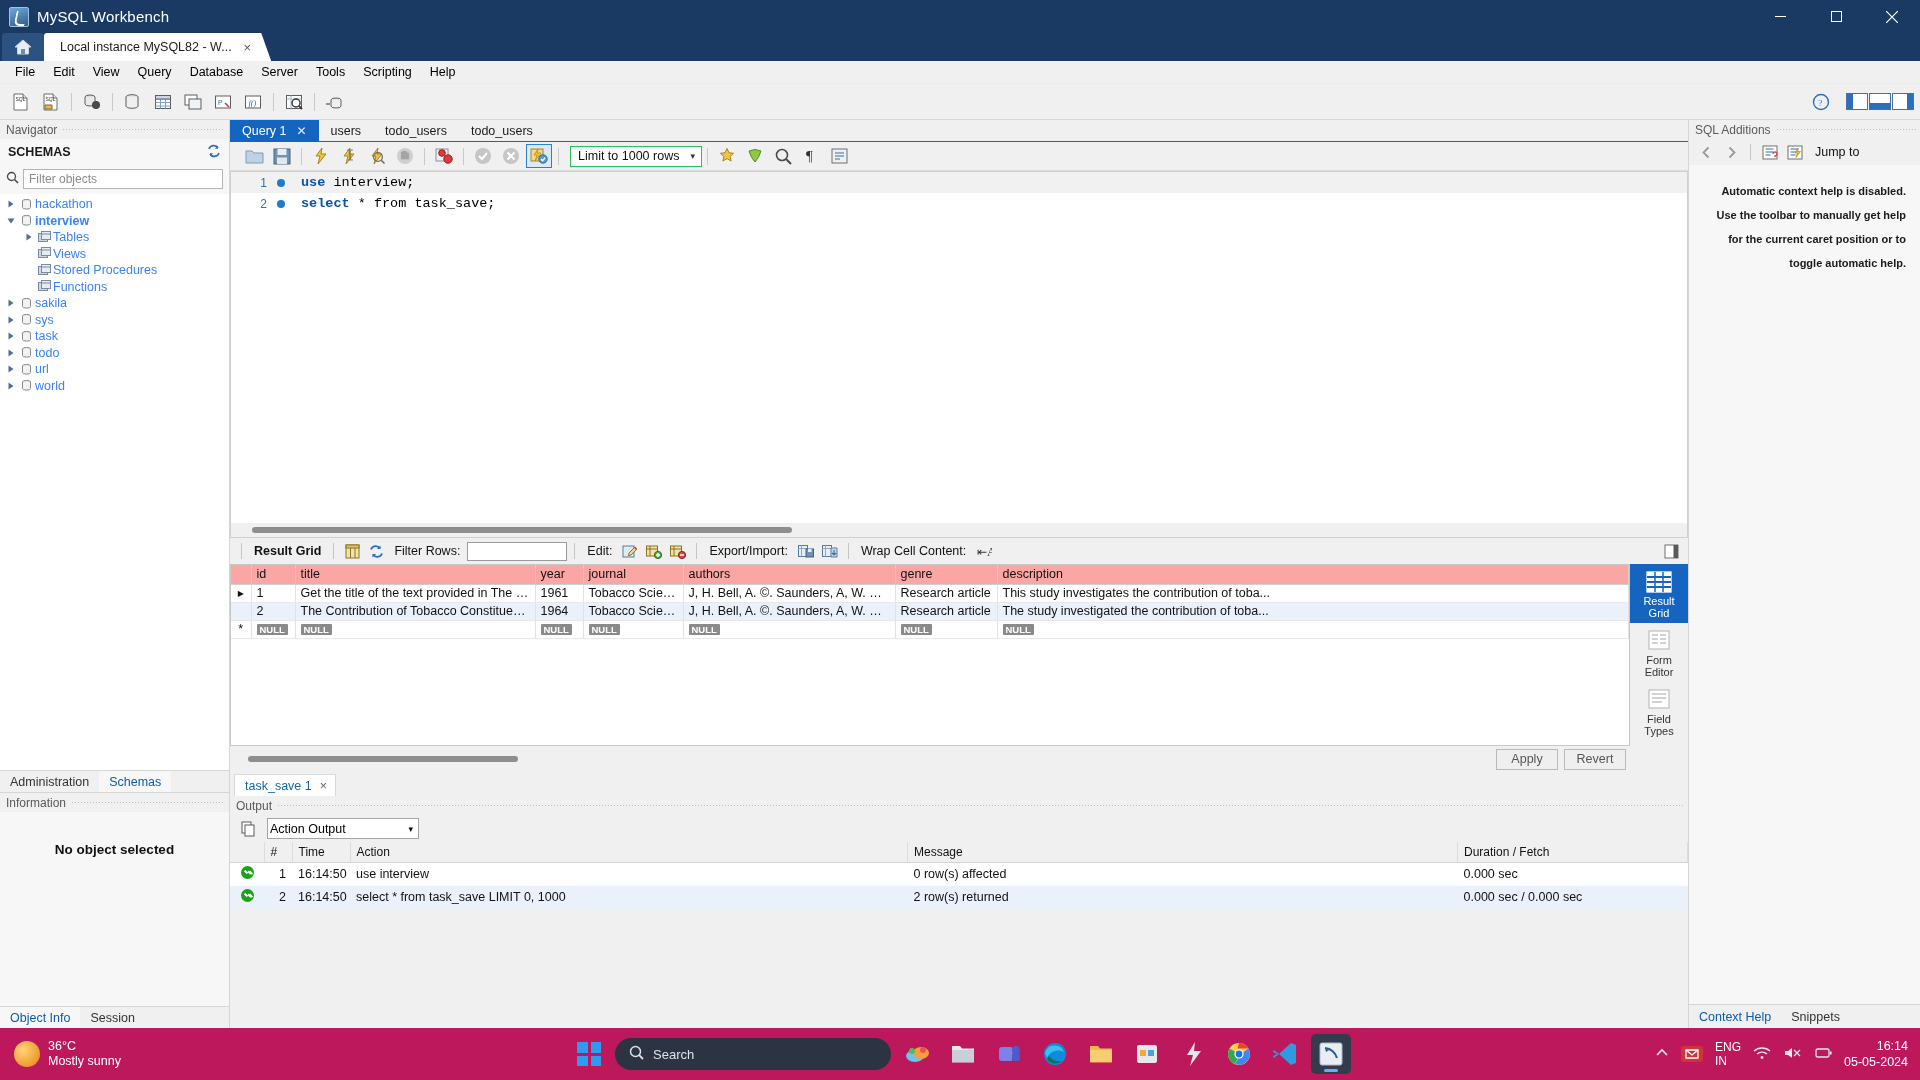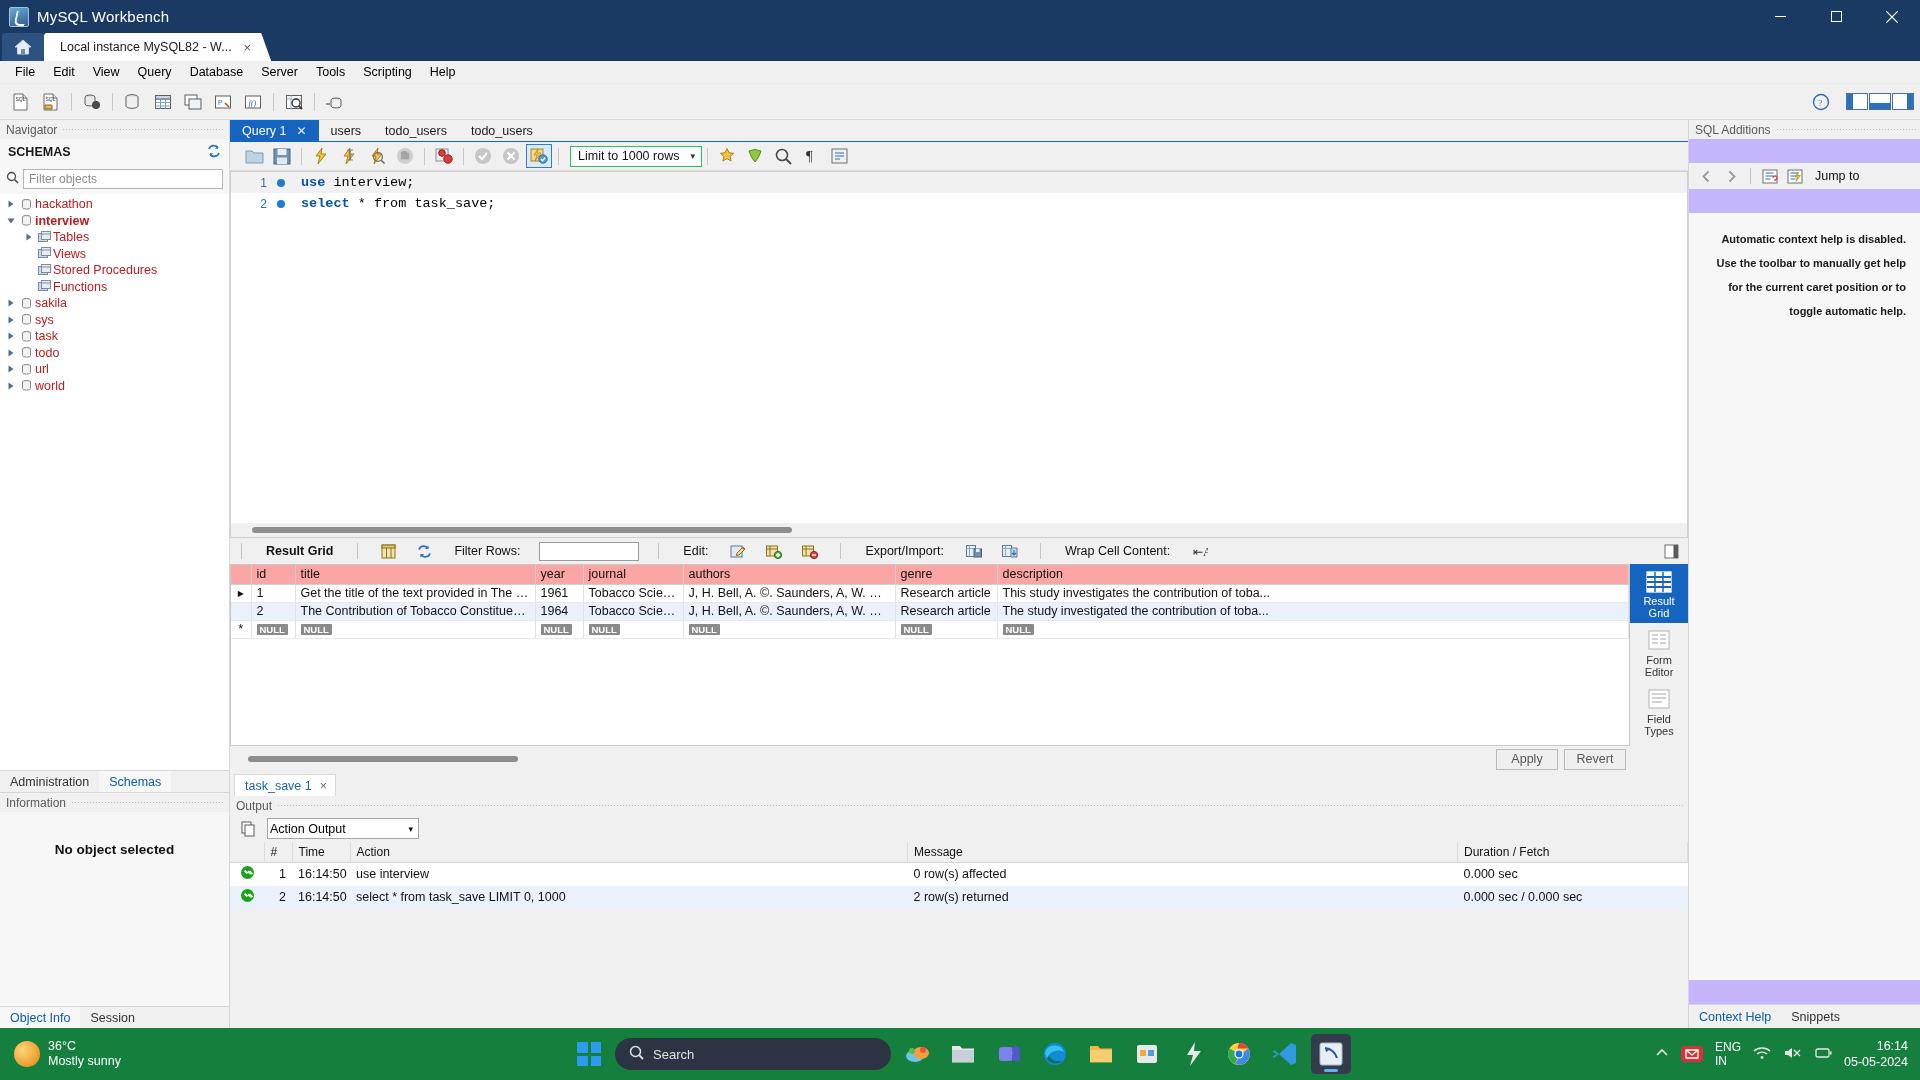"SQL Additions" .rightbar { background: #c4b5fd -> #eab308; gap: 24px -> none }
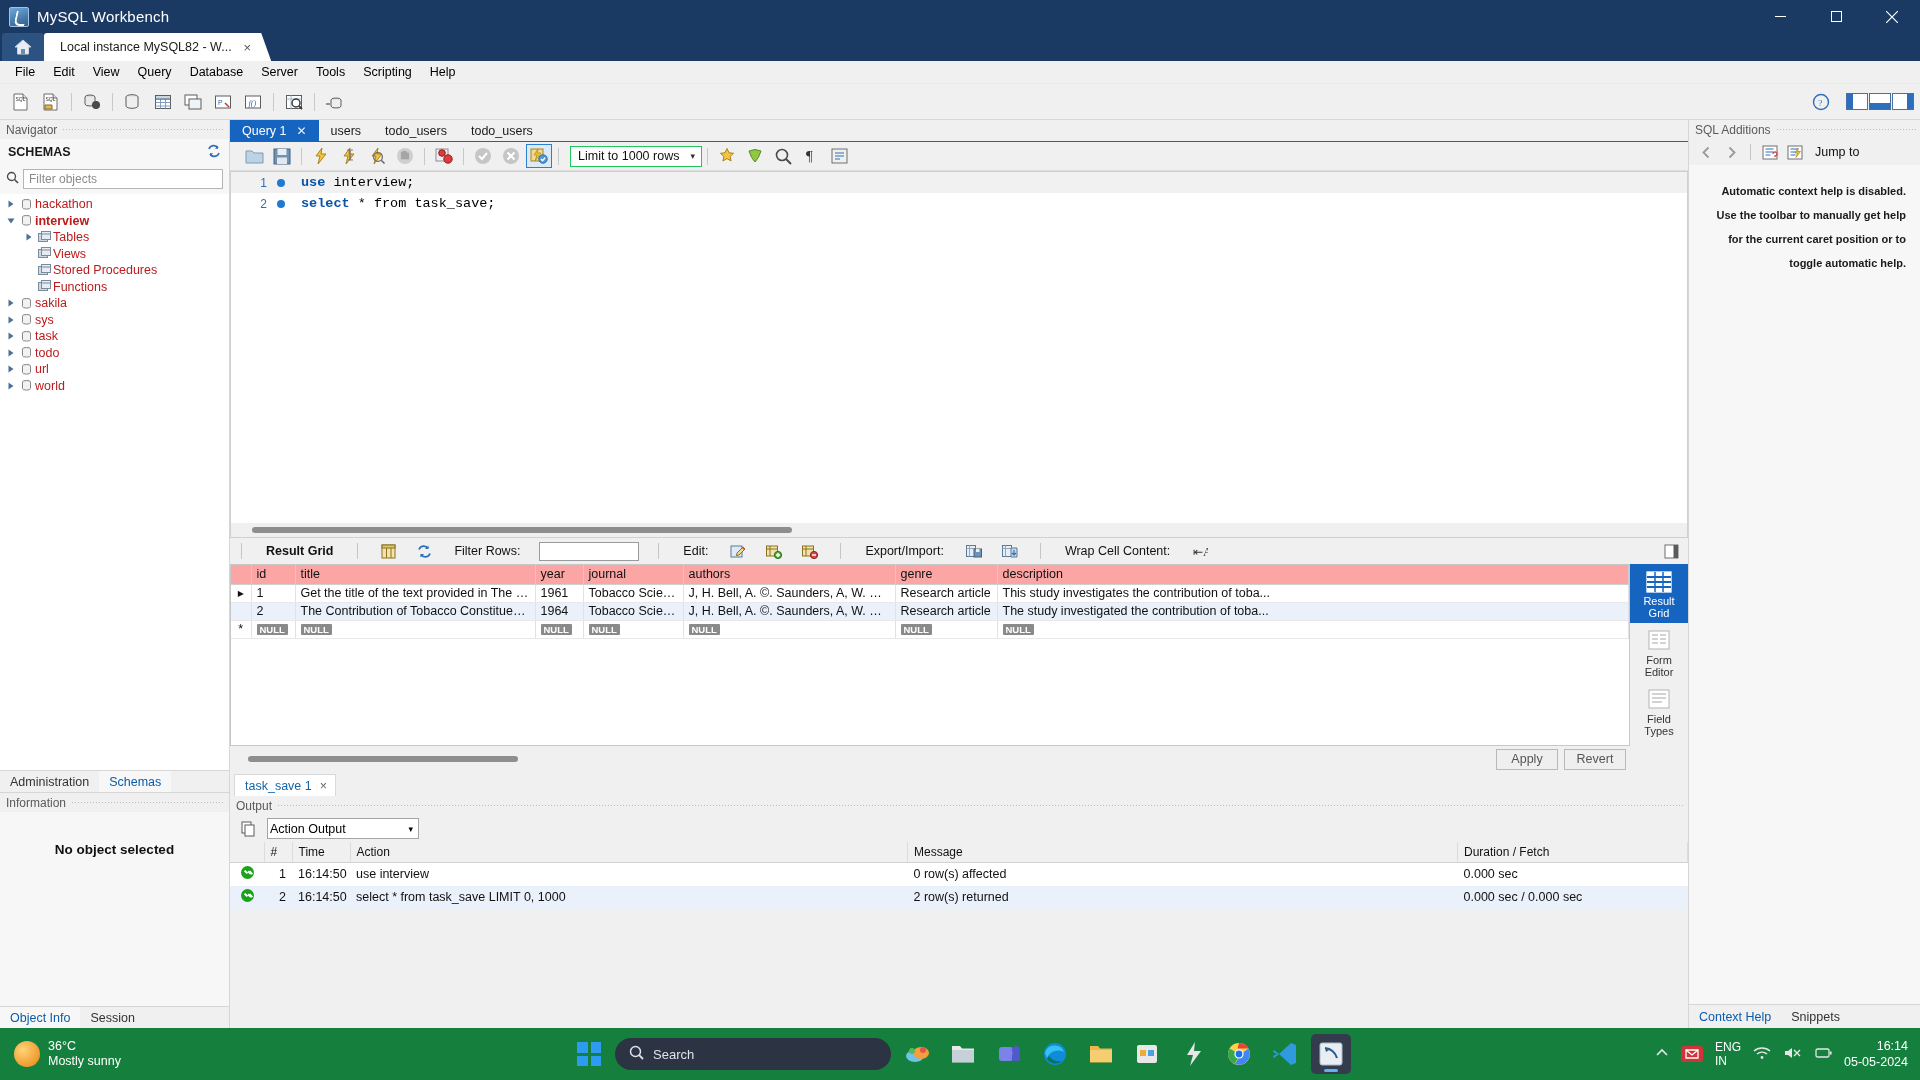"hackathon" .tnode { color: #b91c1c -> #3b82f6 }
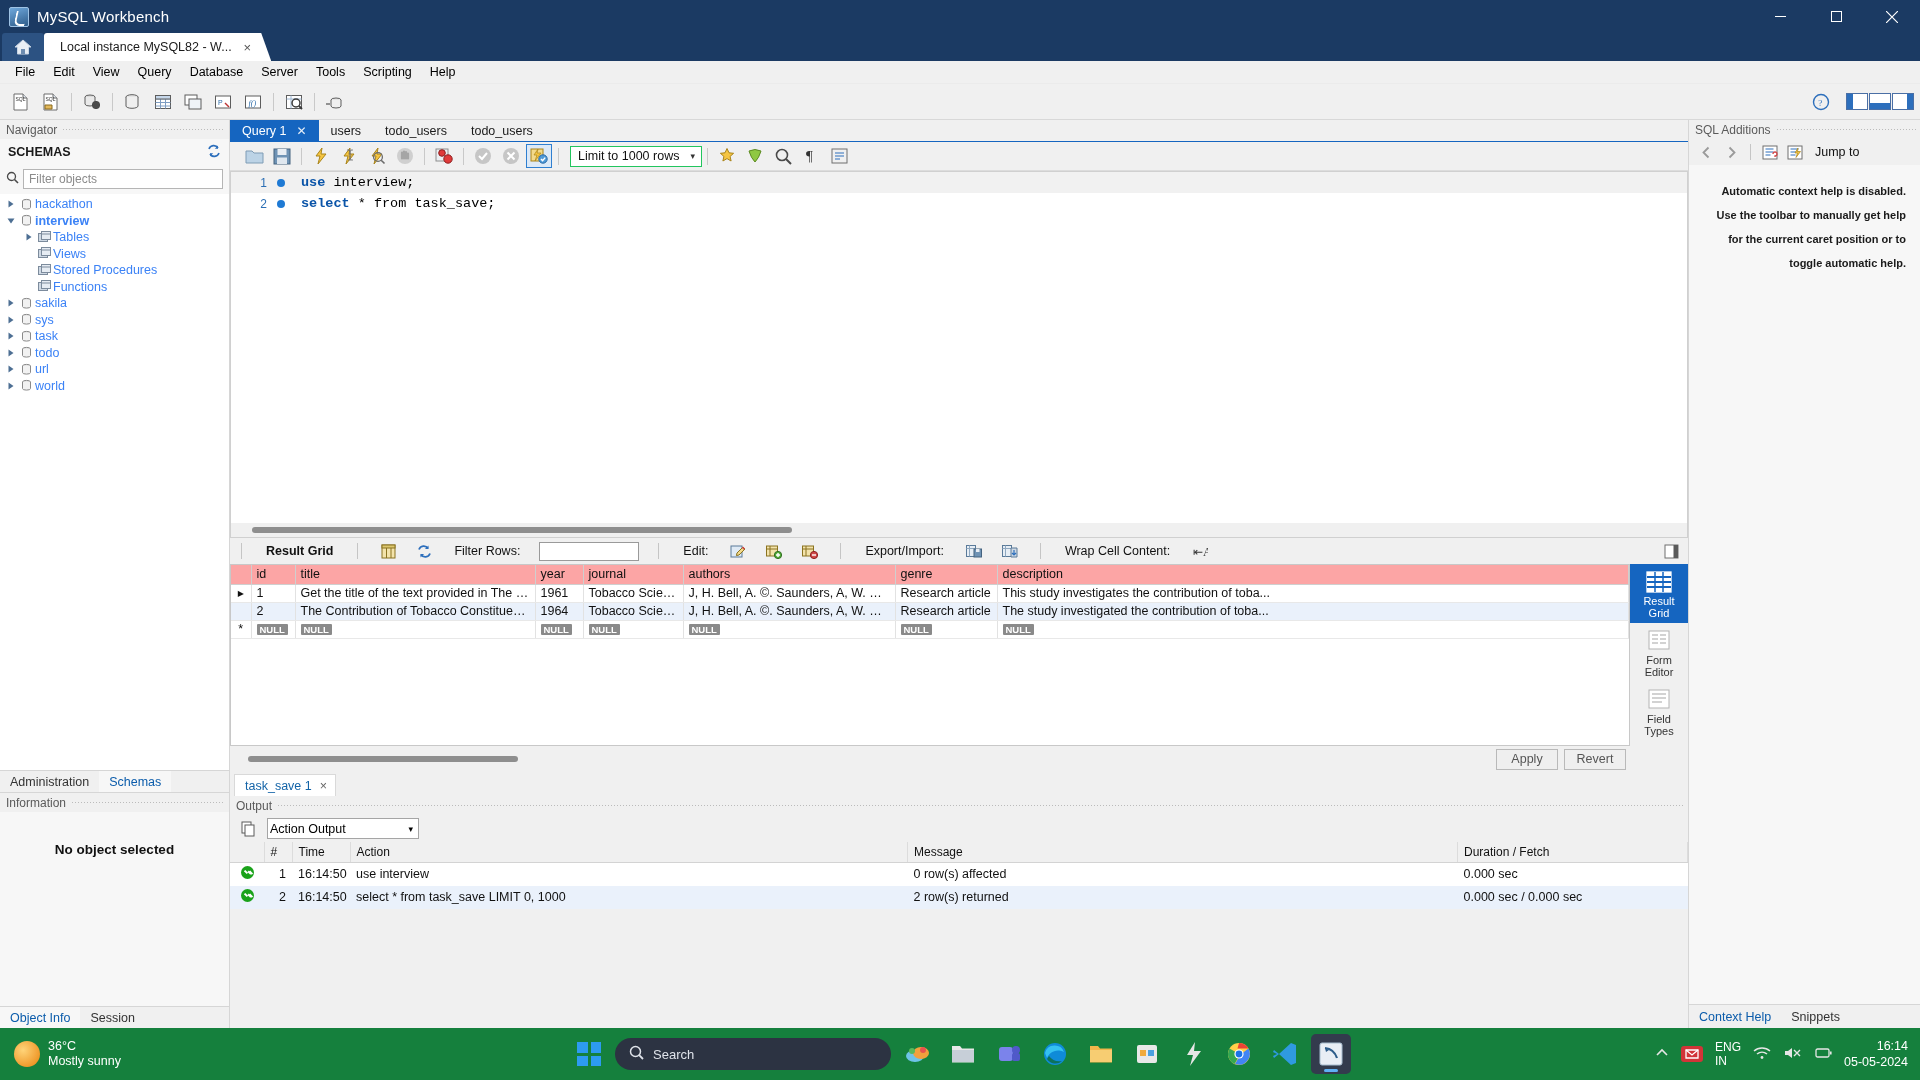"Result Grid" .grid-toolbar { gap: 14px -> 2px }
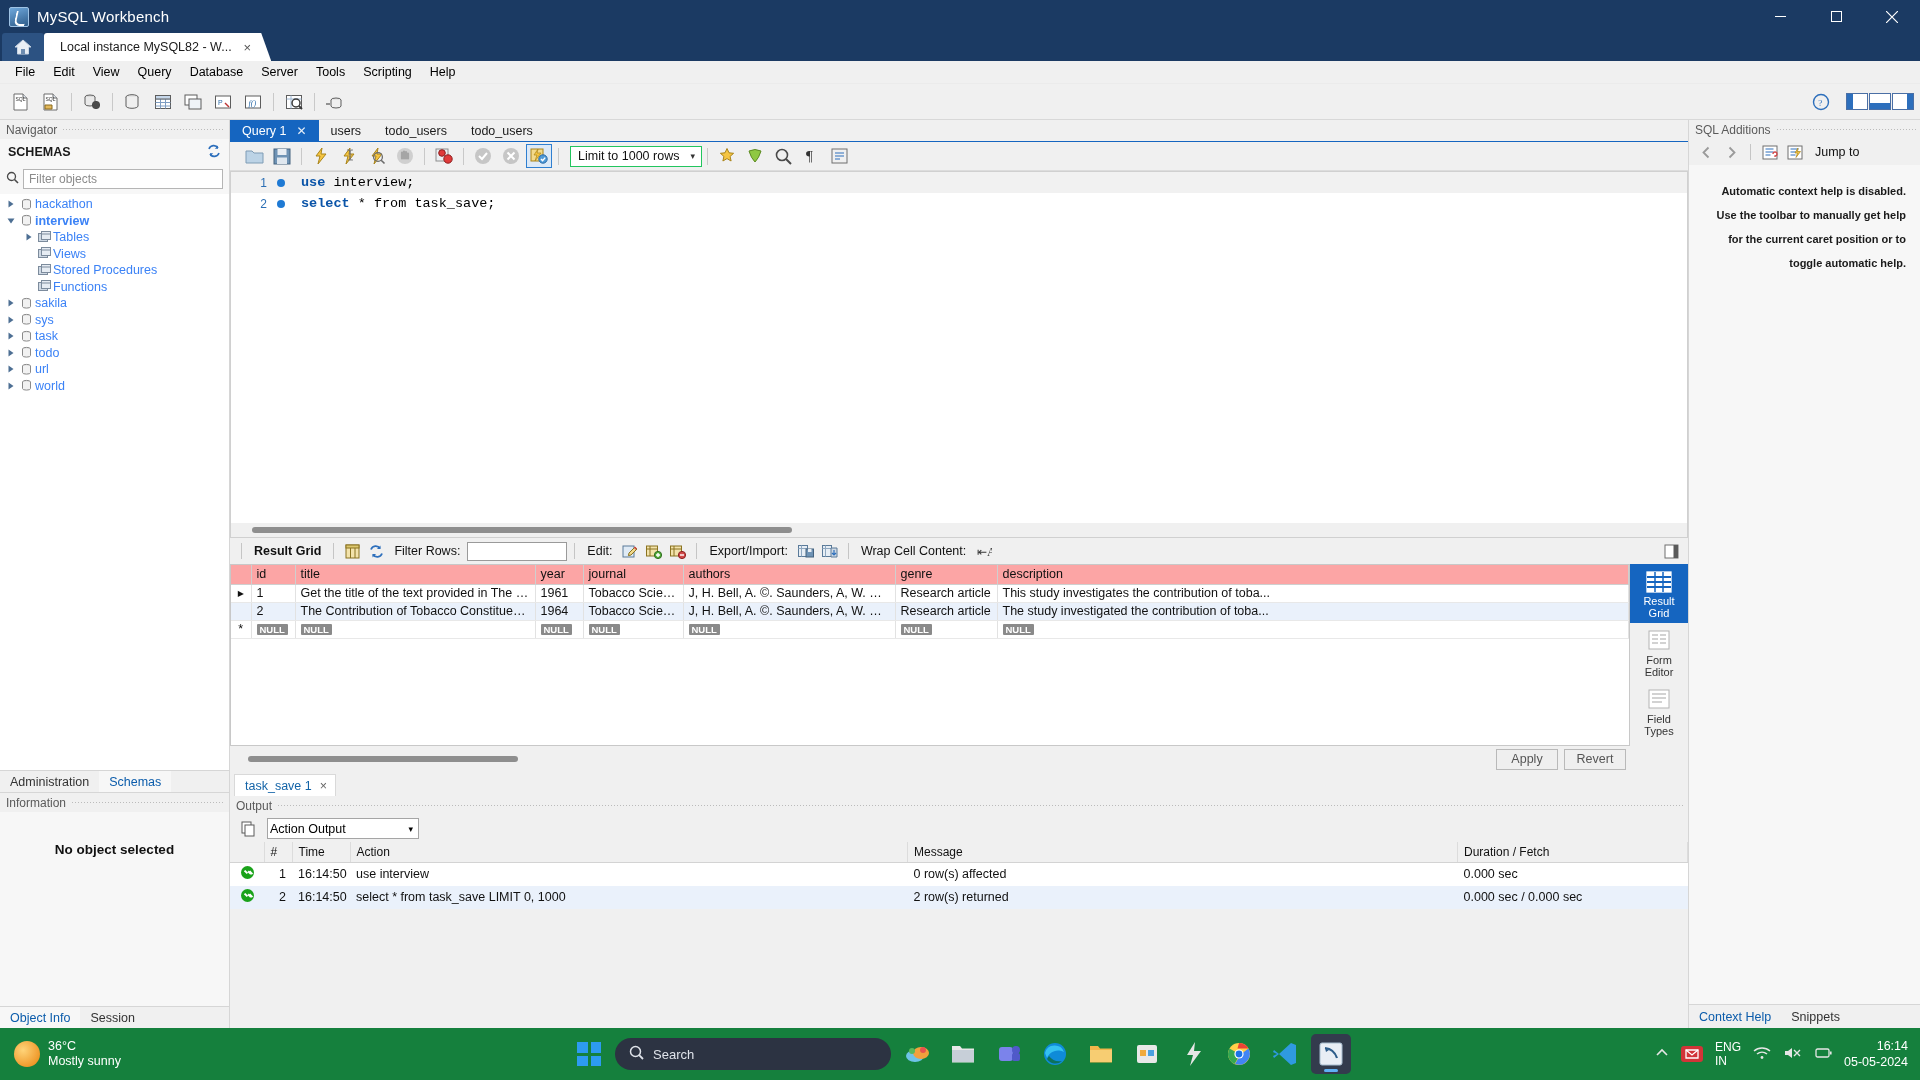"36°C" .taskbar { background: #15803d -> #be185d }
